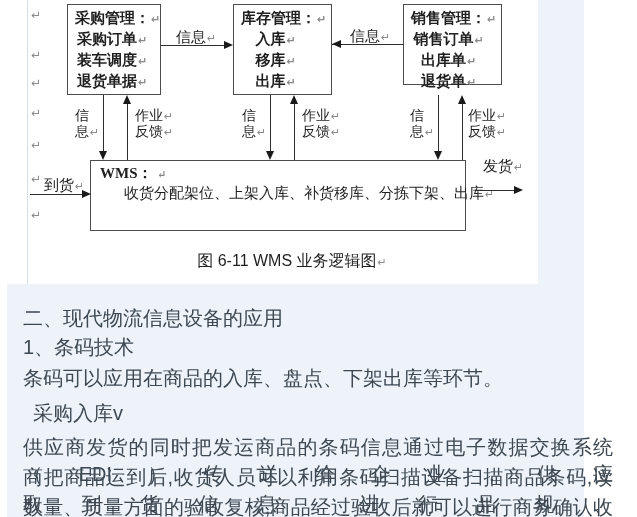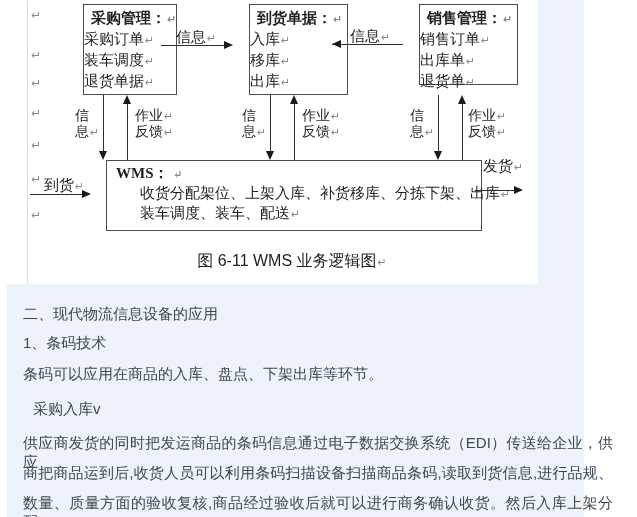"采购管理：↵" .dbox { margin-left: 16px -> none }
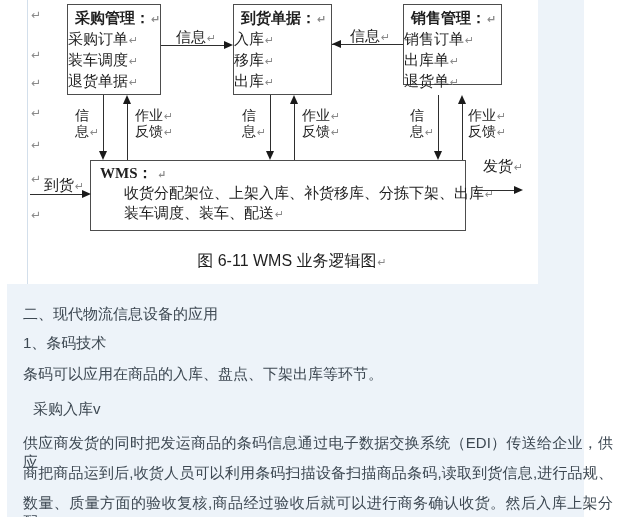"到货单据：" span { text: 到货单据 -> 库存管理 }
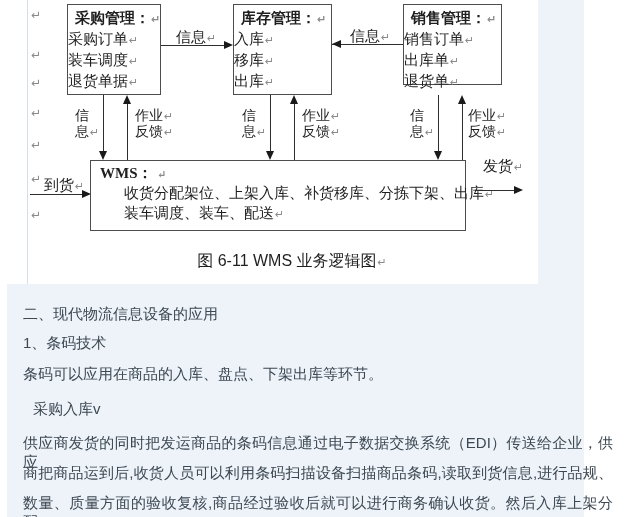"采购订单↵" .dbox .it { font-weight: none -> bold; text-align: left -> center }
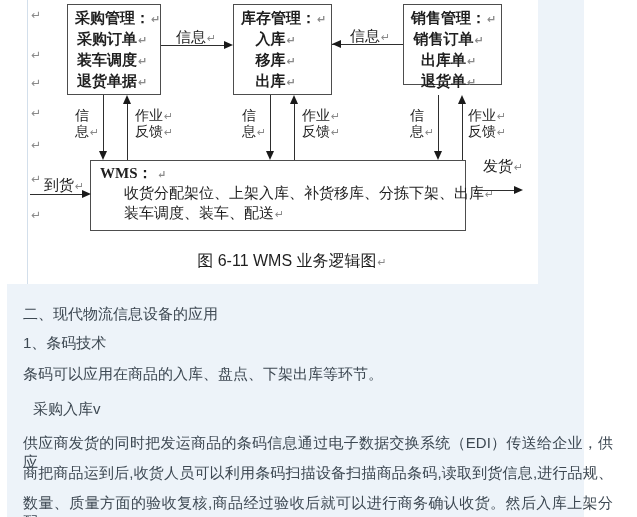"装车调度、装车、配送↵" div.wl { html: <div><span>装车调度、装车、配送</span><span>↵</span></div> -> none }
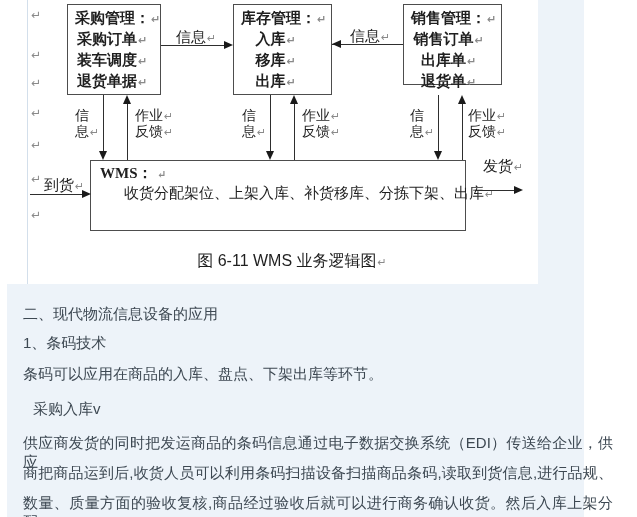"二、现代物流信息设备的应用" .bl { font-size: 15px -> 20px }
